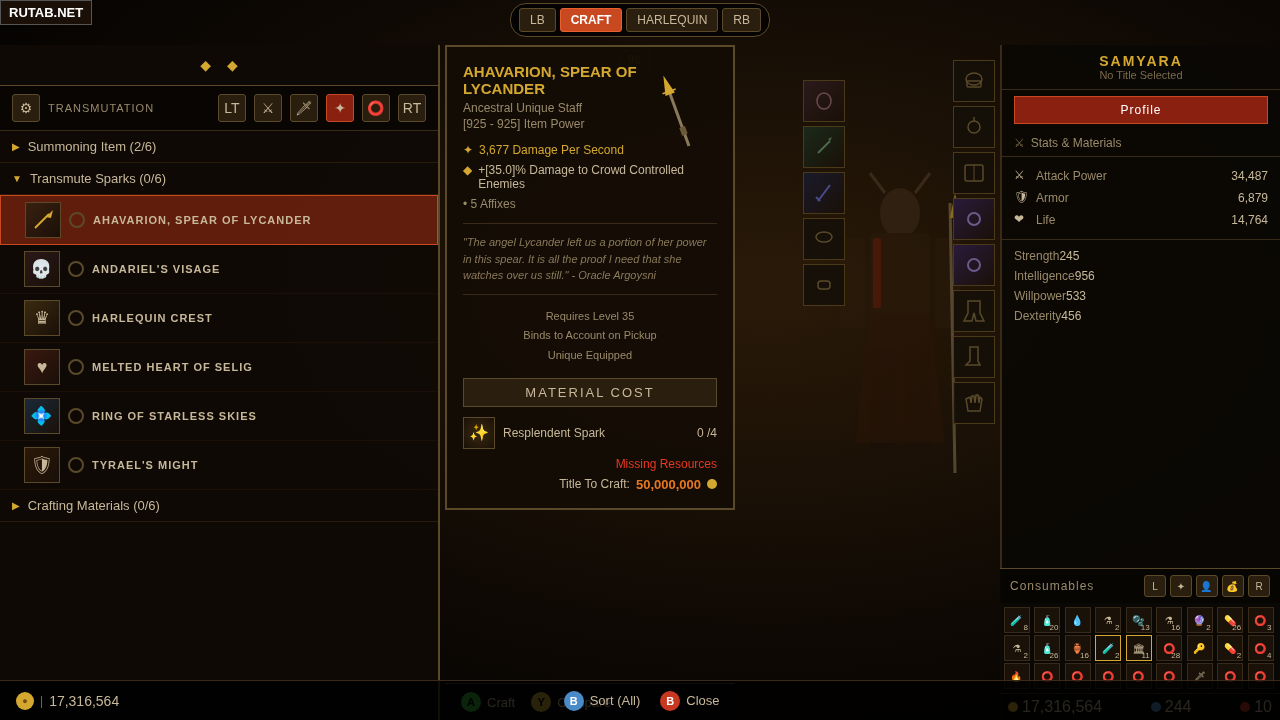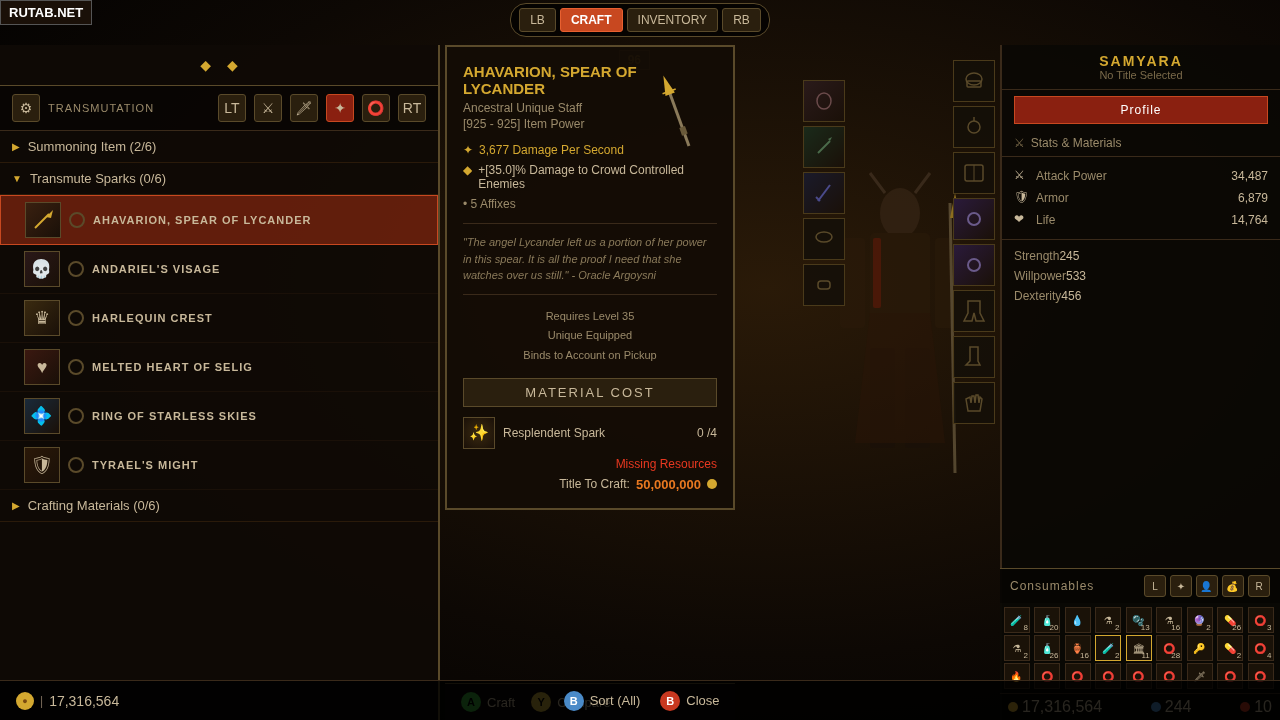"INVENTORY" div.nav-btn { text: INVENTORY -> HARLEQUIN }
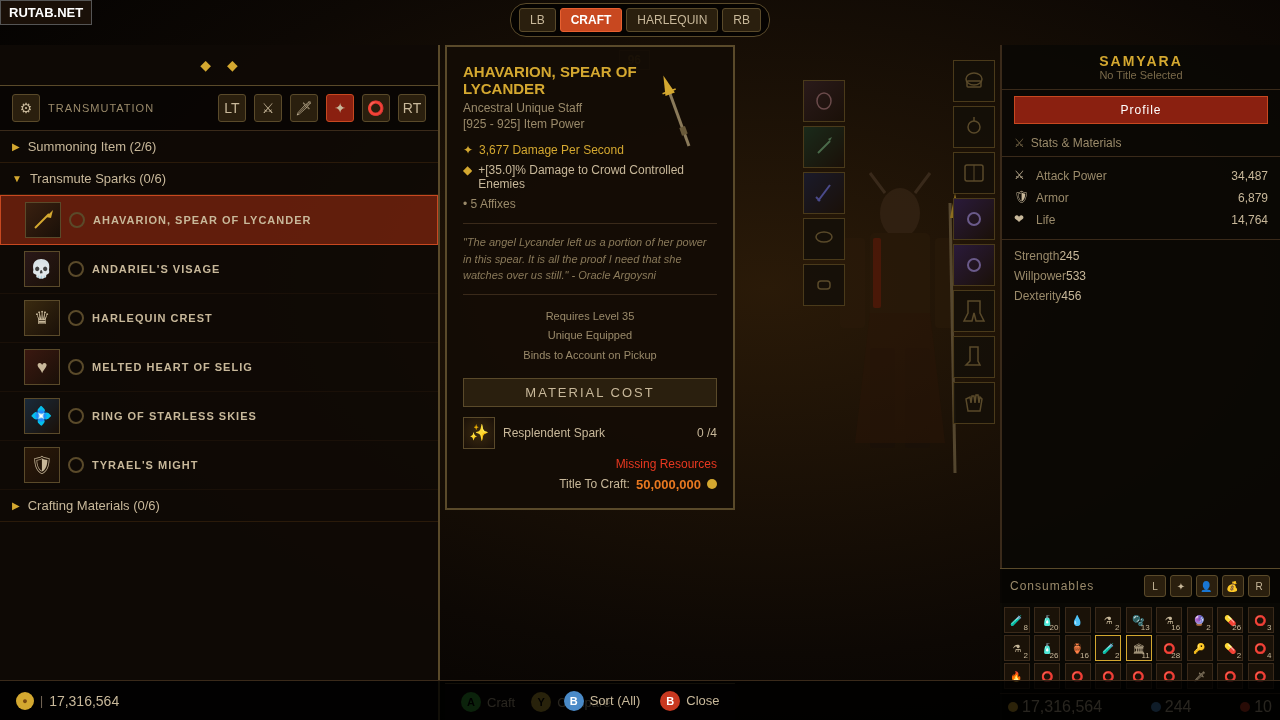"Intelligence" div.stat-row { html: none -> <div> <span>Intelligence</span> <span>956</span> </div> }
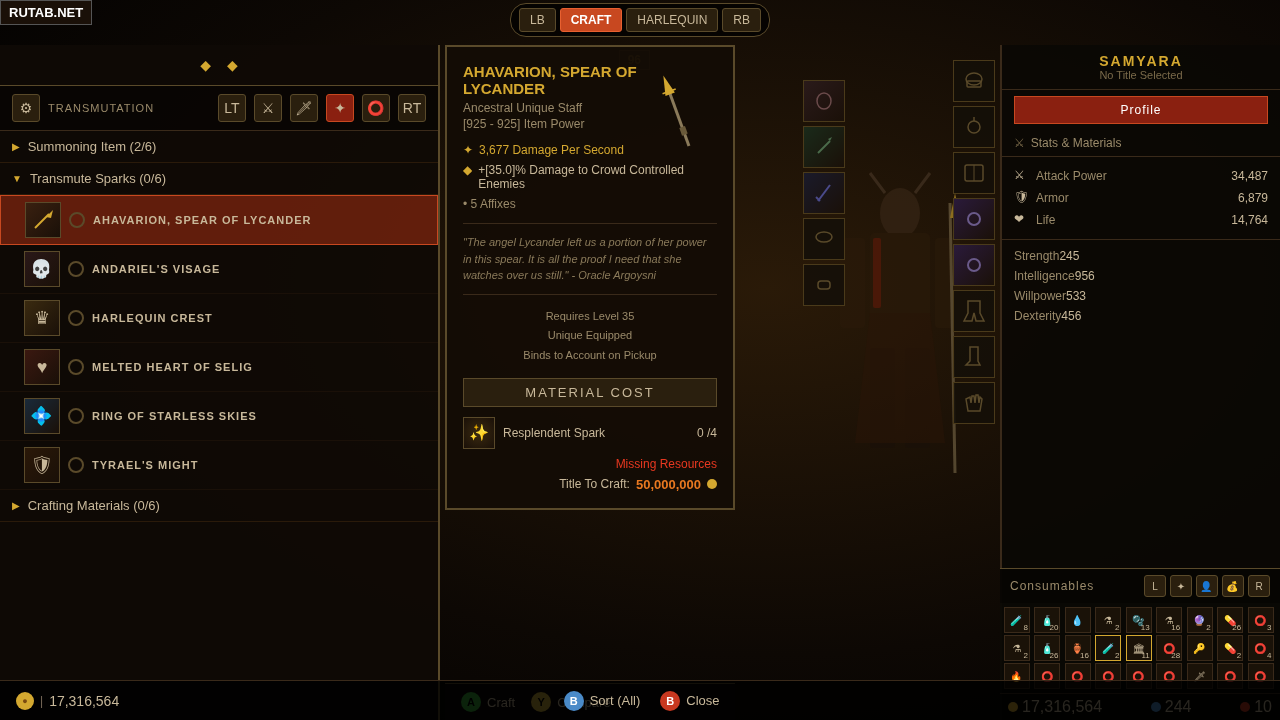"Unique Equipped" div { order: before "Binds to Account on Pickup" -> after "Binds to Account on Pickup" }
